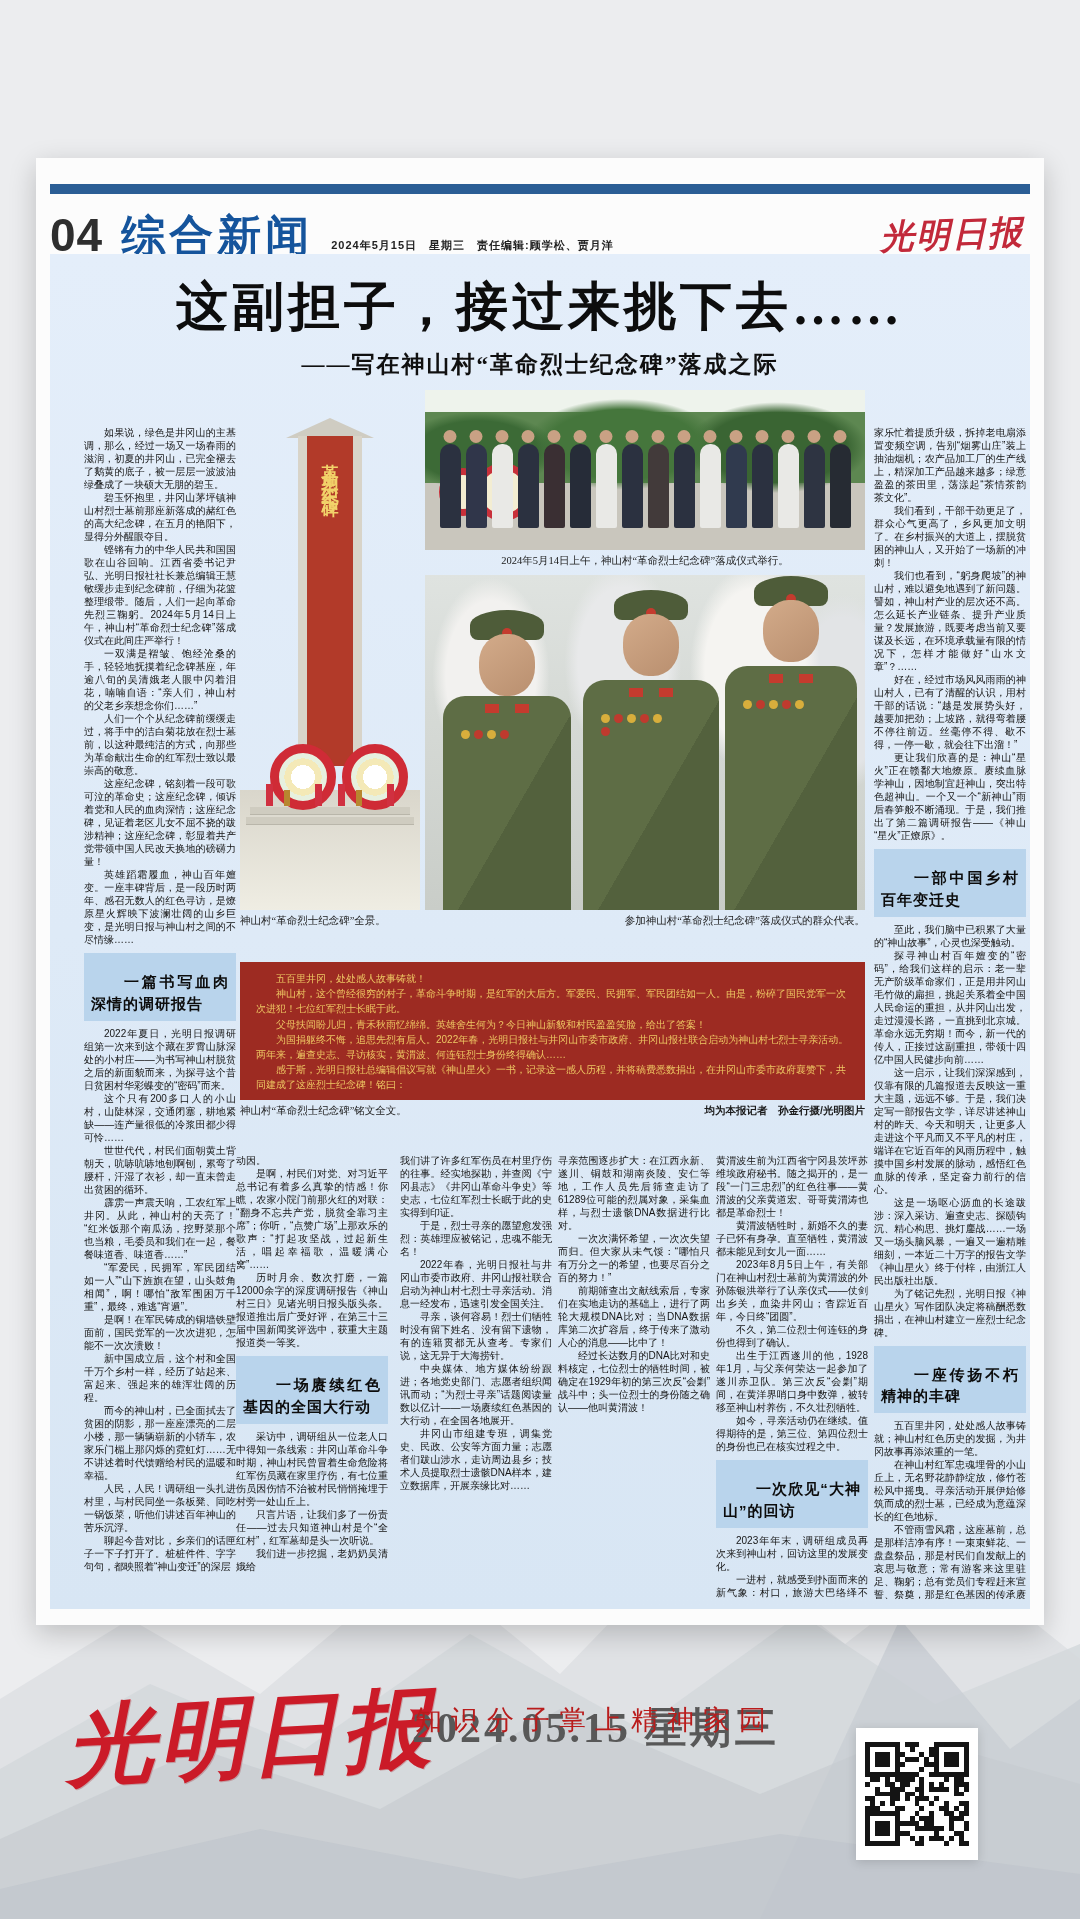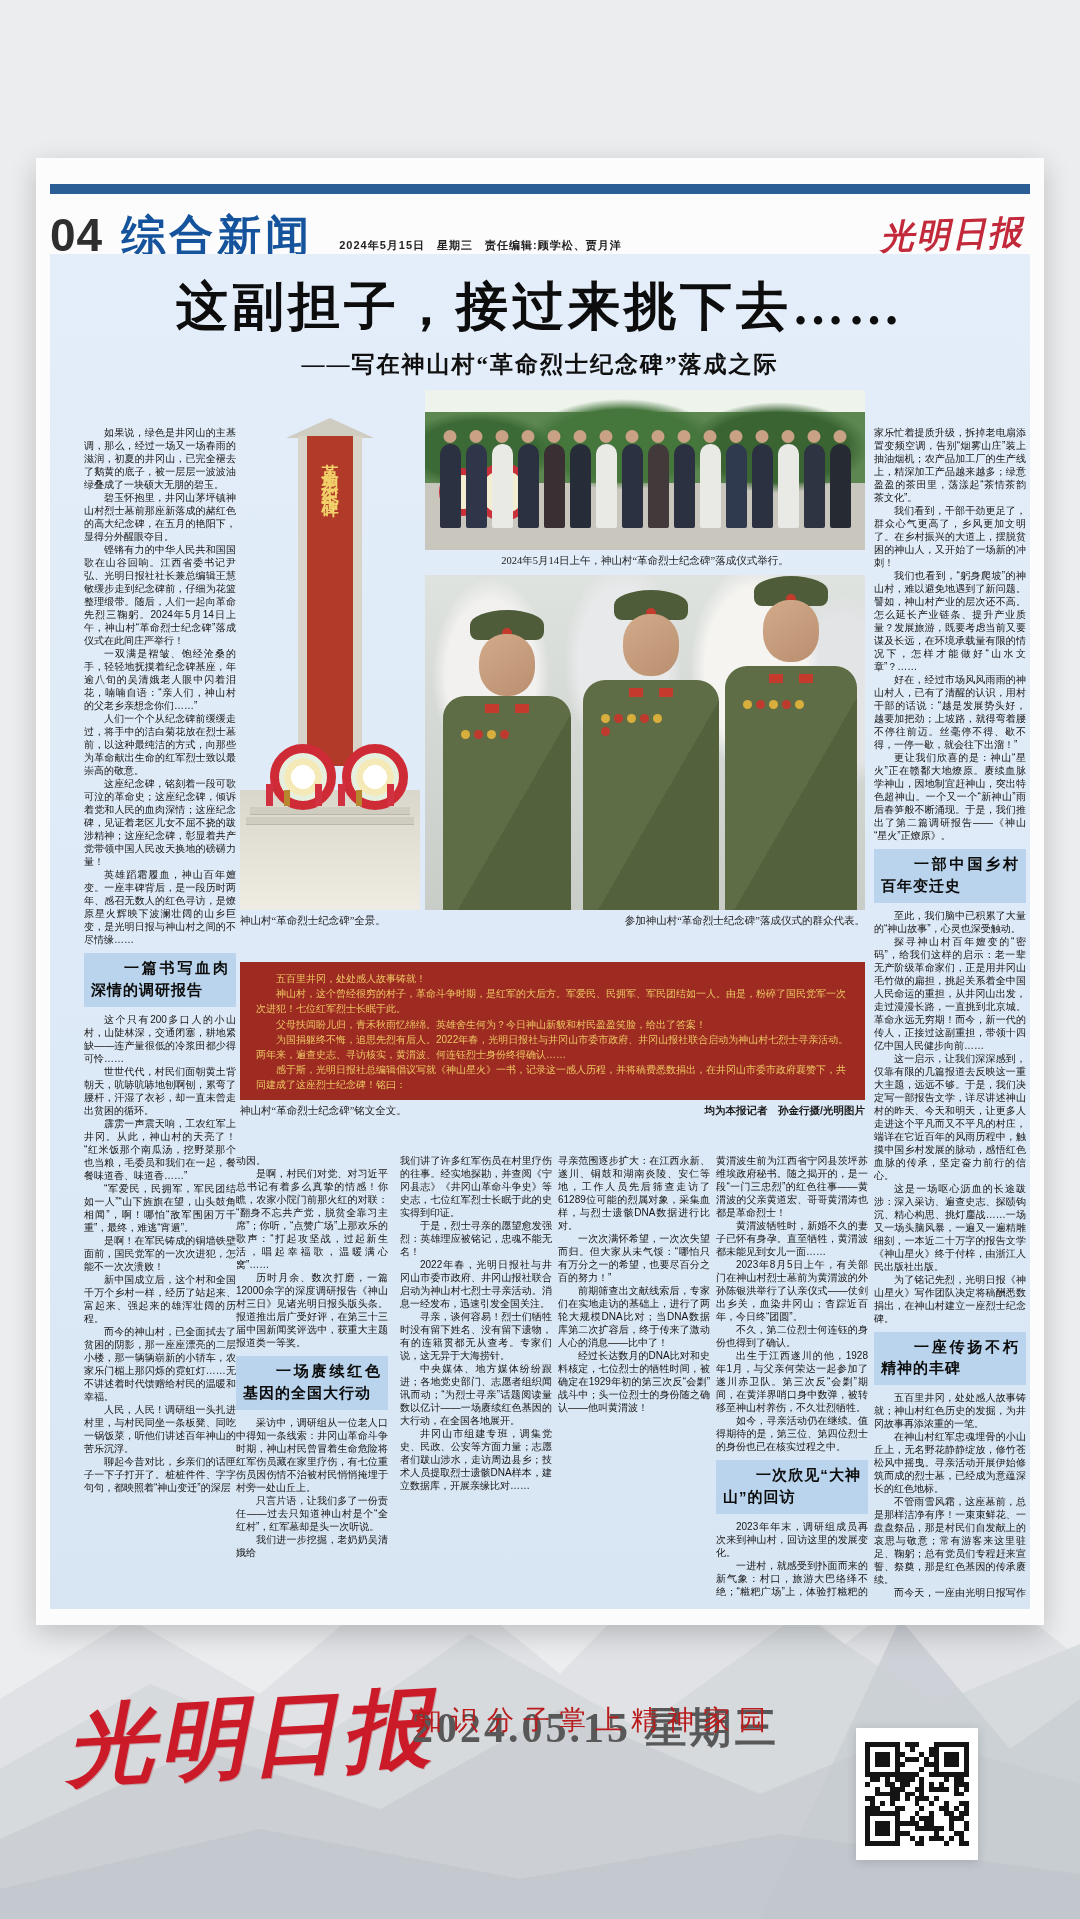"2024年5月15日 星期三 责任编辑:顾学松、贾月洋" .dateline { margin-left: 26px -> 18px }
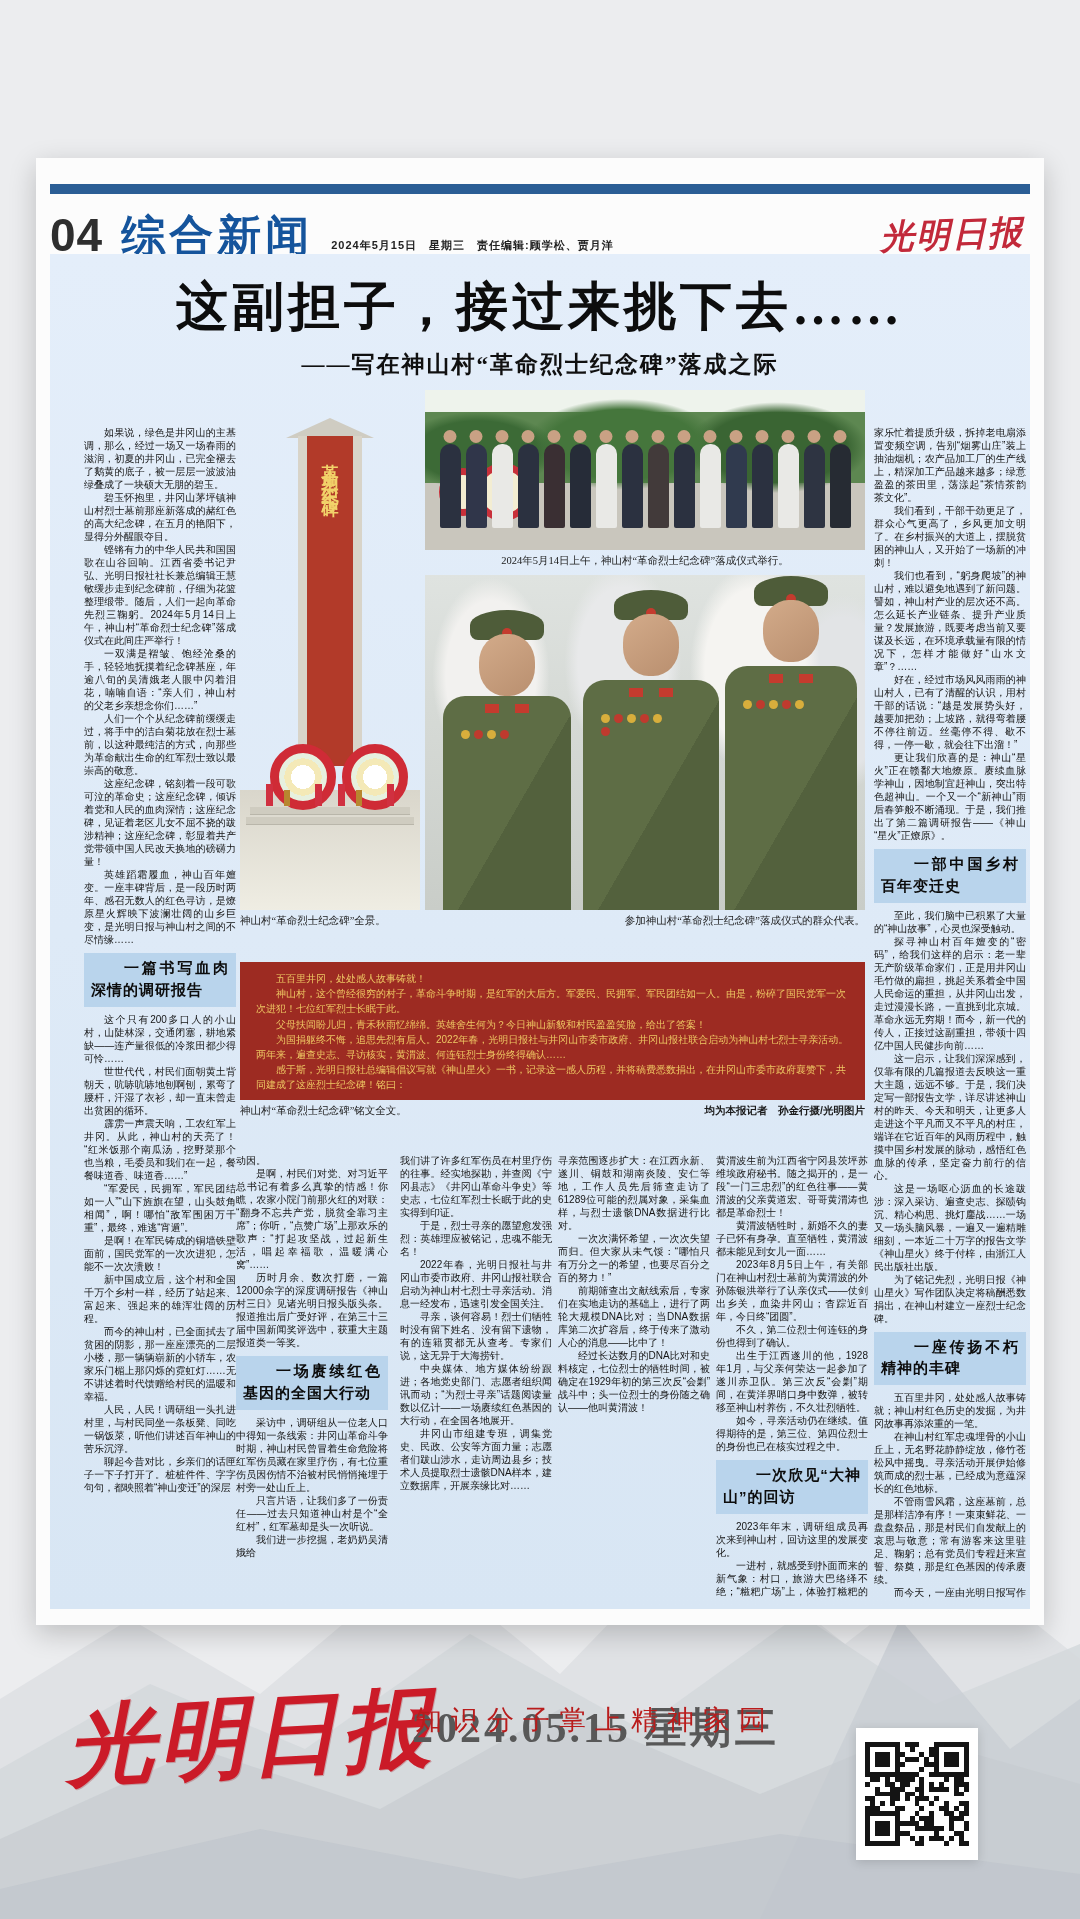"一部中国乡村百年变迁史" .sec-h { padding: 4px 7px 6px -> 18px 7px 6px }
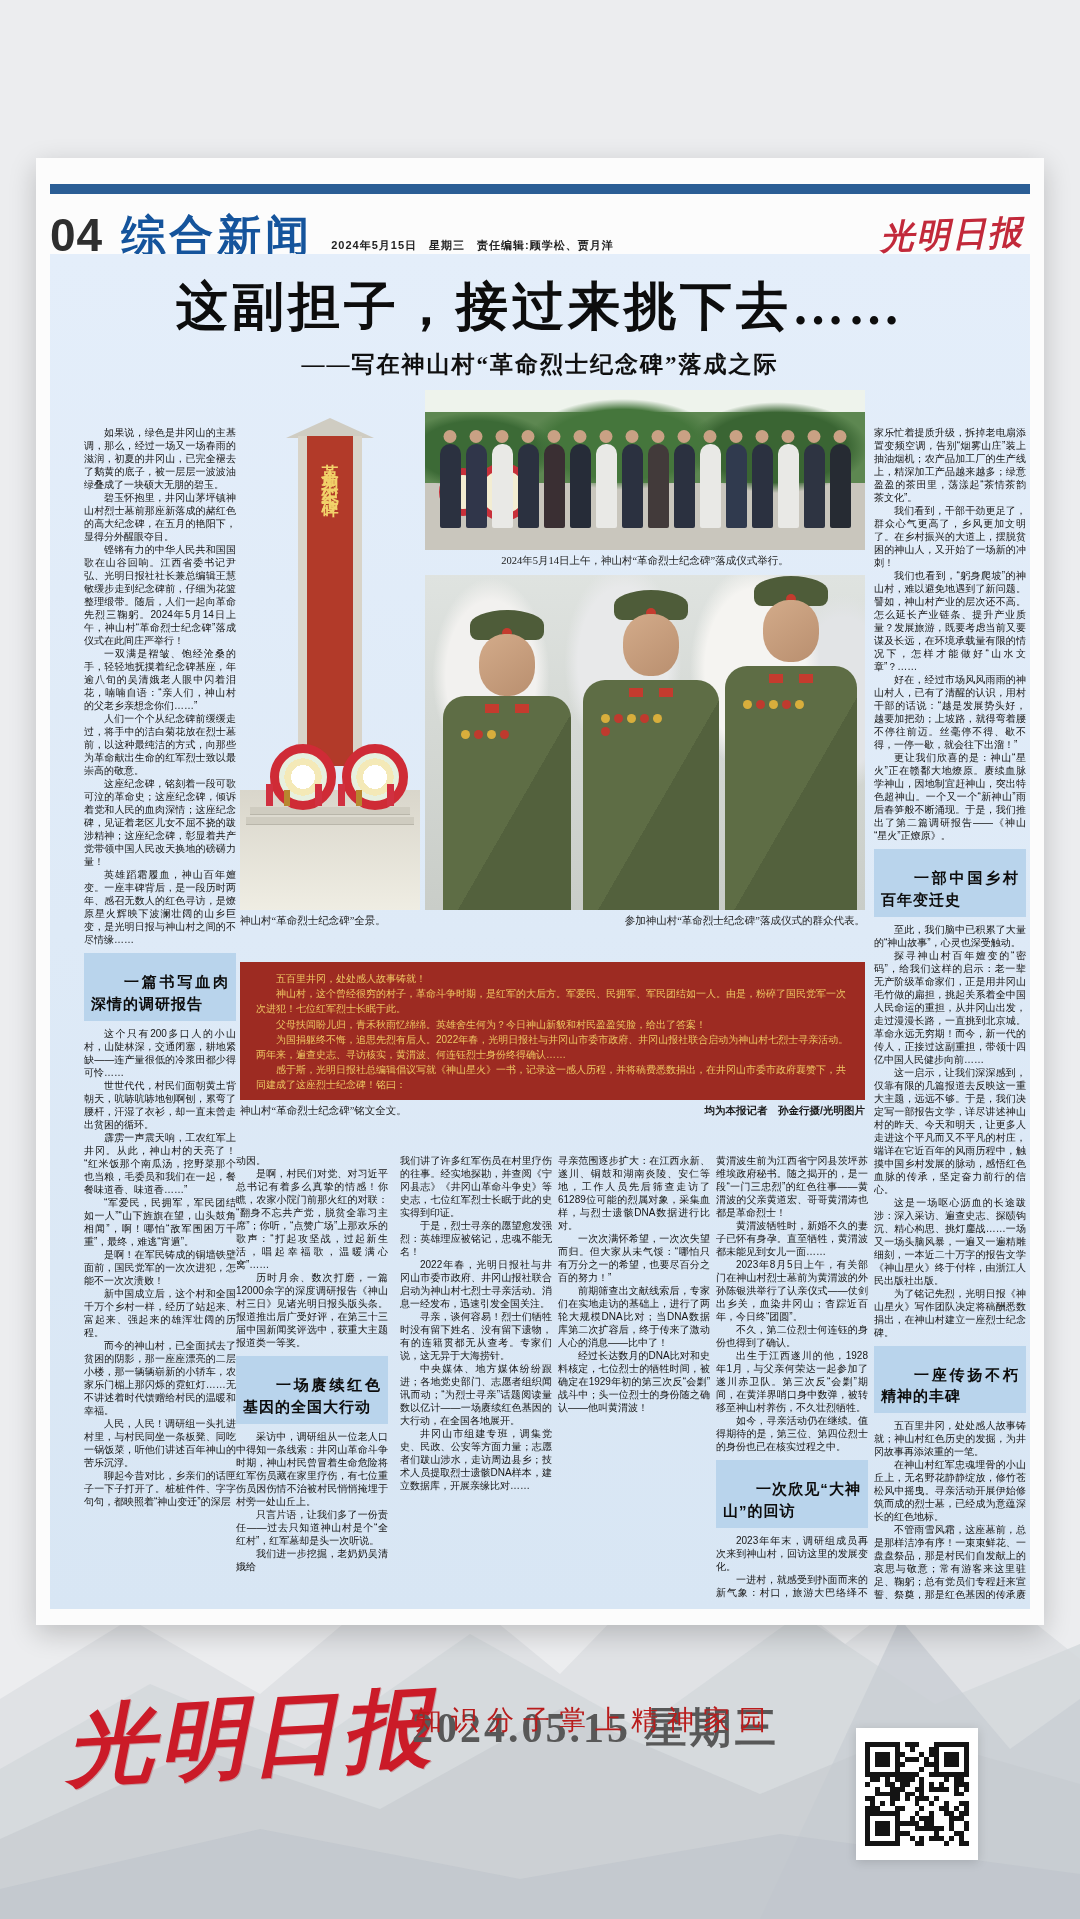"2022年夏日，光明日报调研组第一次来到这个藏在罗霄山脉深处的小村庄——为书写神" p.para { html: none -> <p>2022年夏日，光明日报调研组第一次来到这个藏在罗霄山脉深处的小村庄——为书写神山村脱贫之后的新面貌而来，为探寻这个昔日贫困村华彩蝶变的“密码”而来。</p> }
